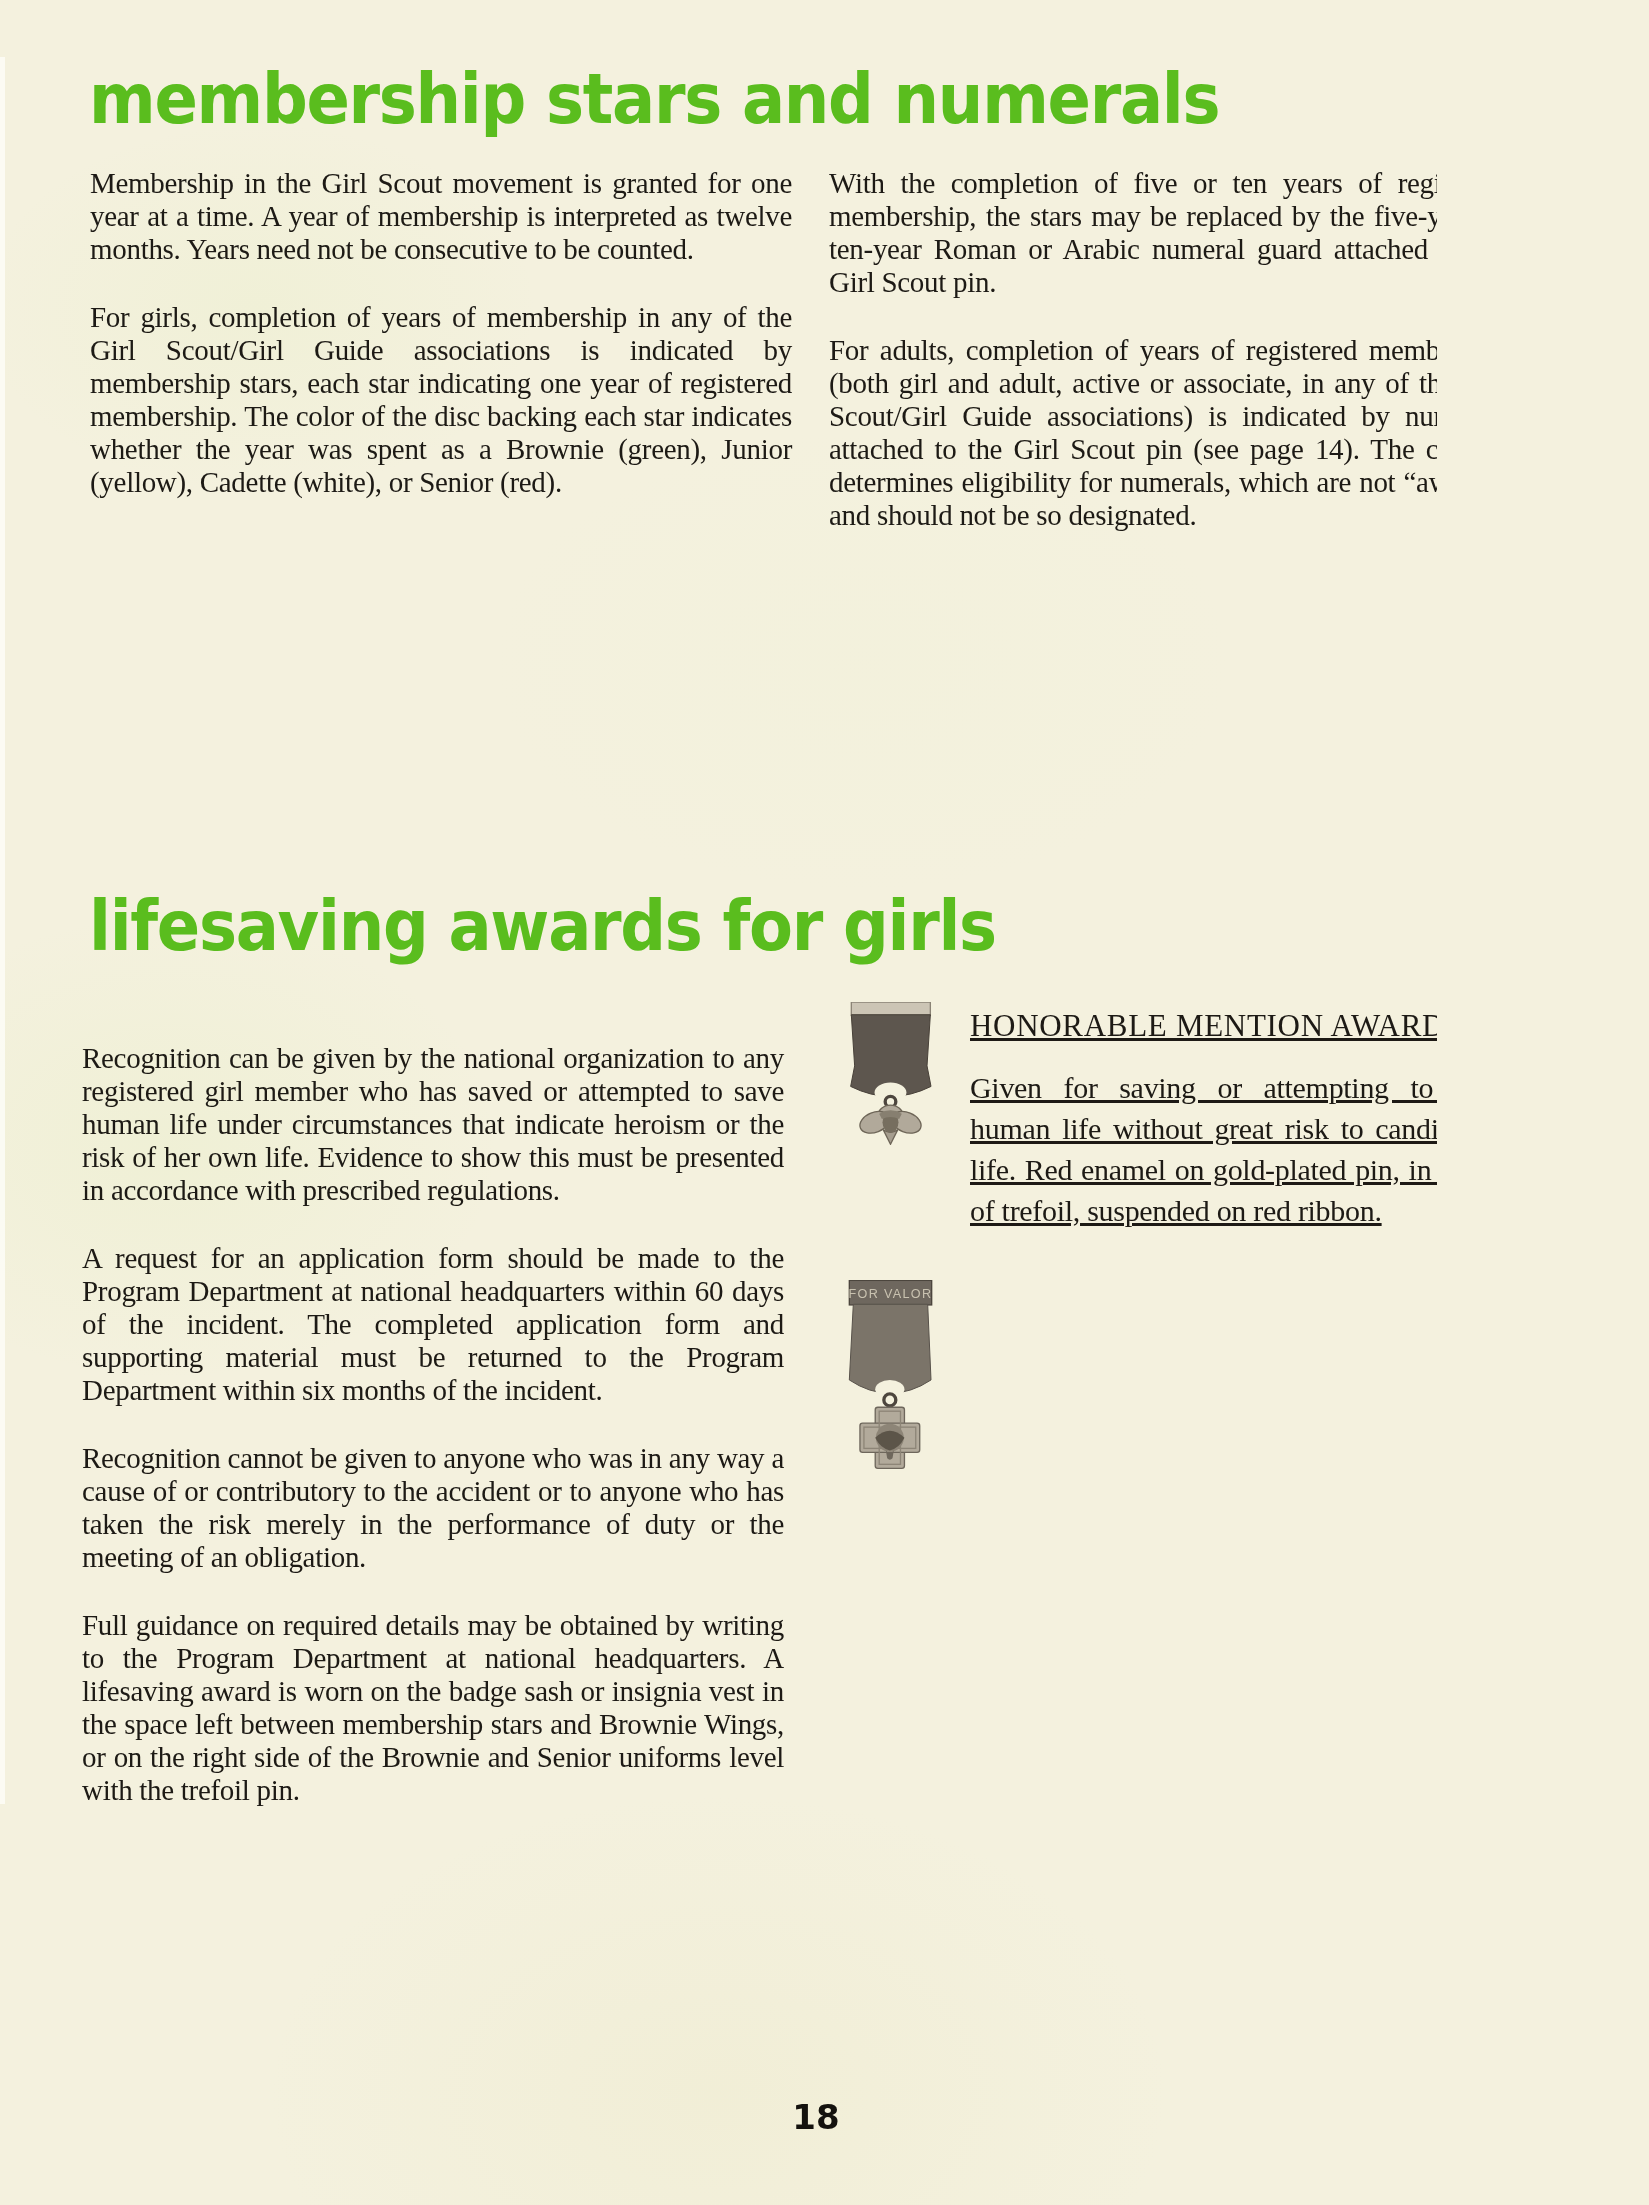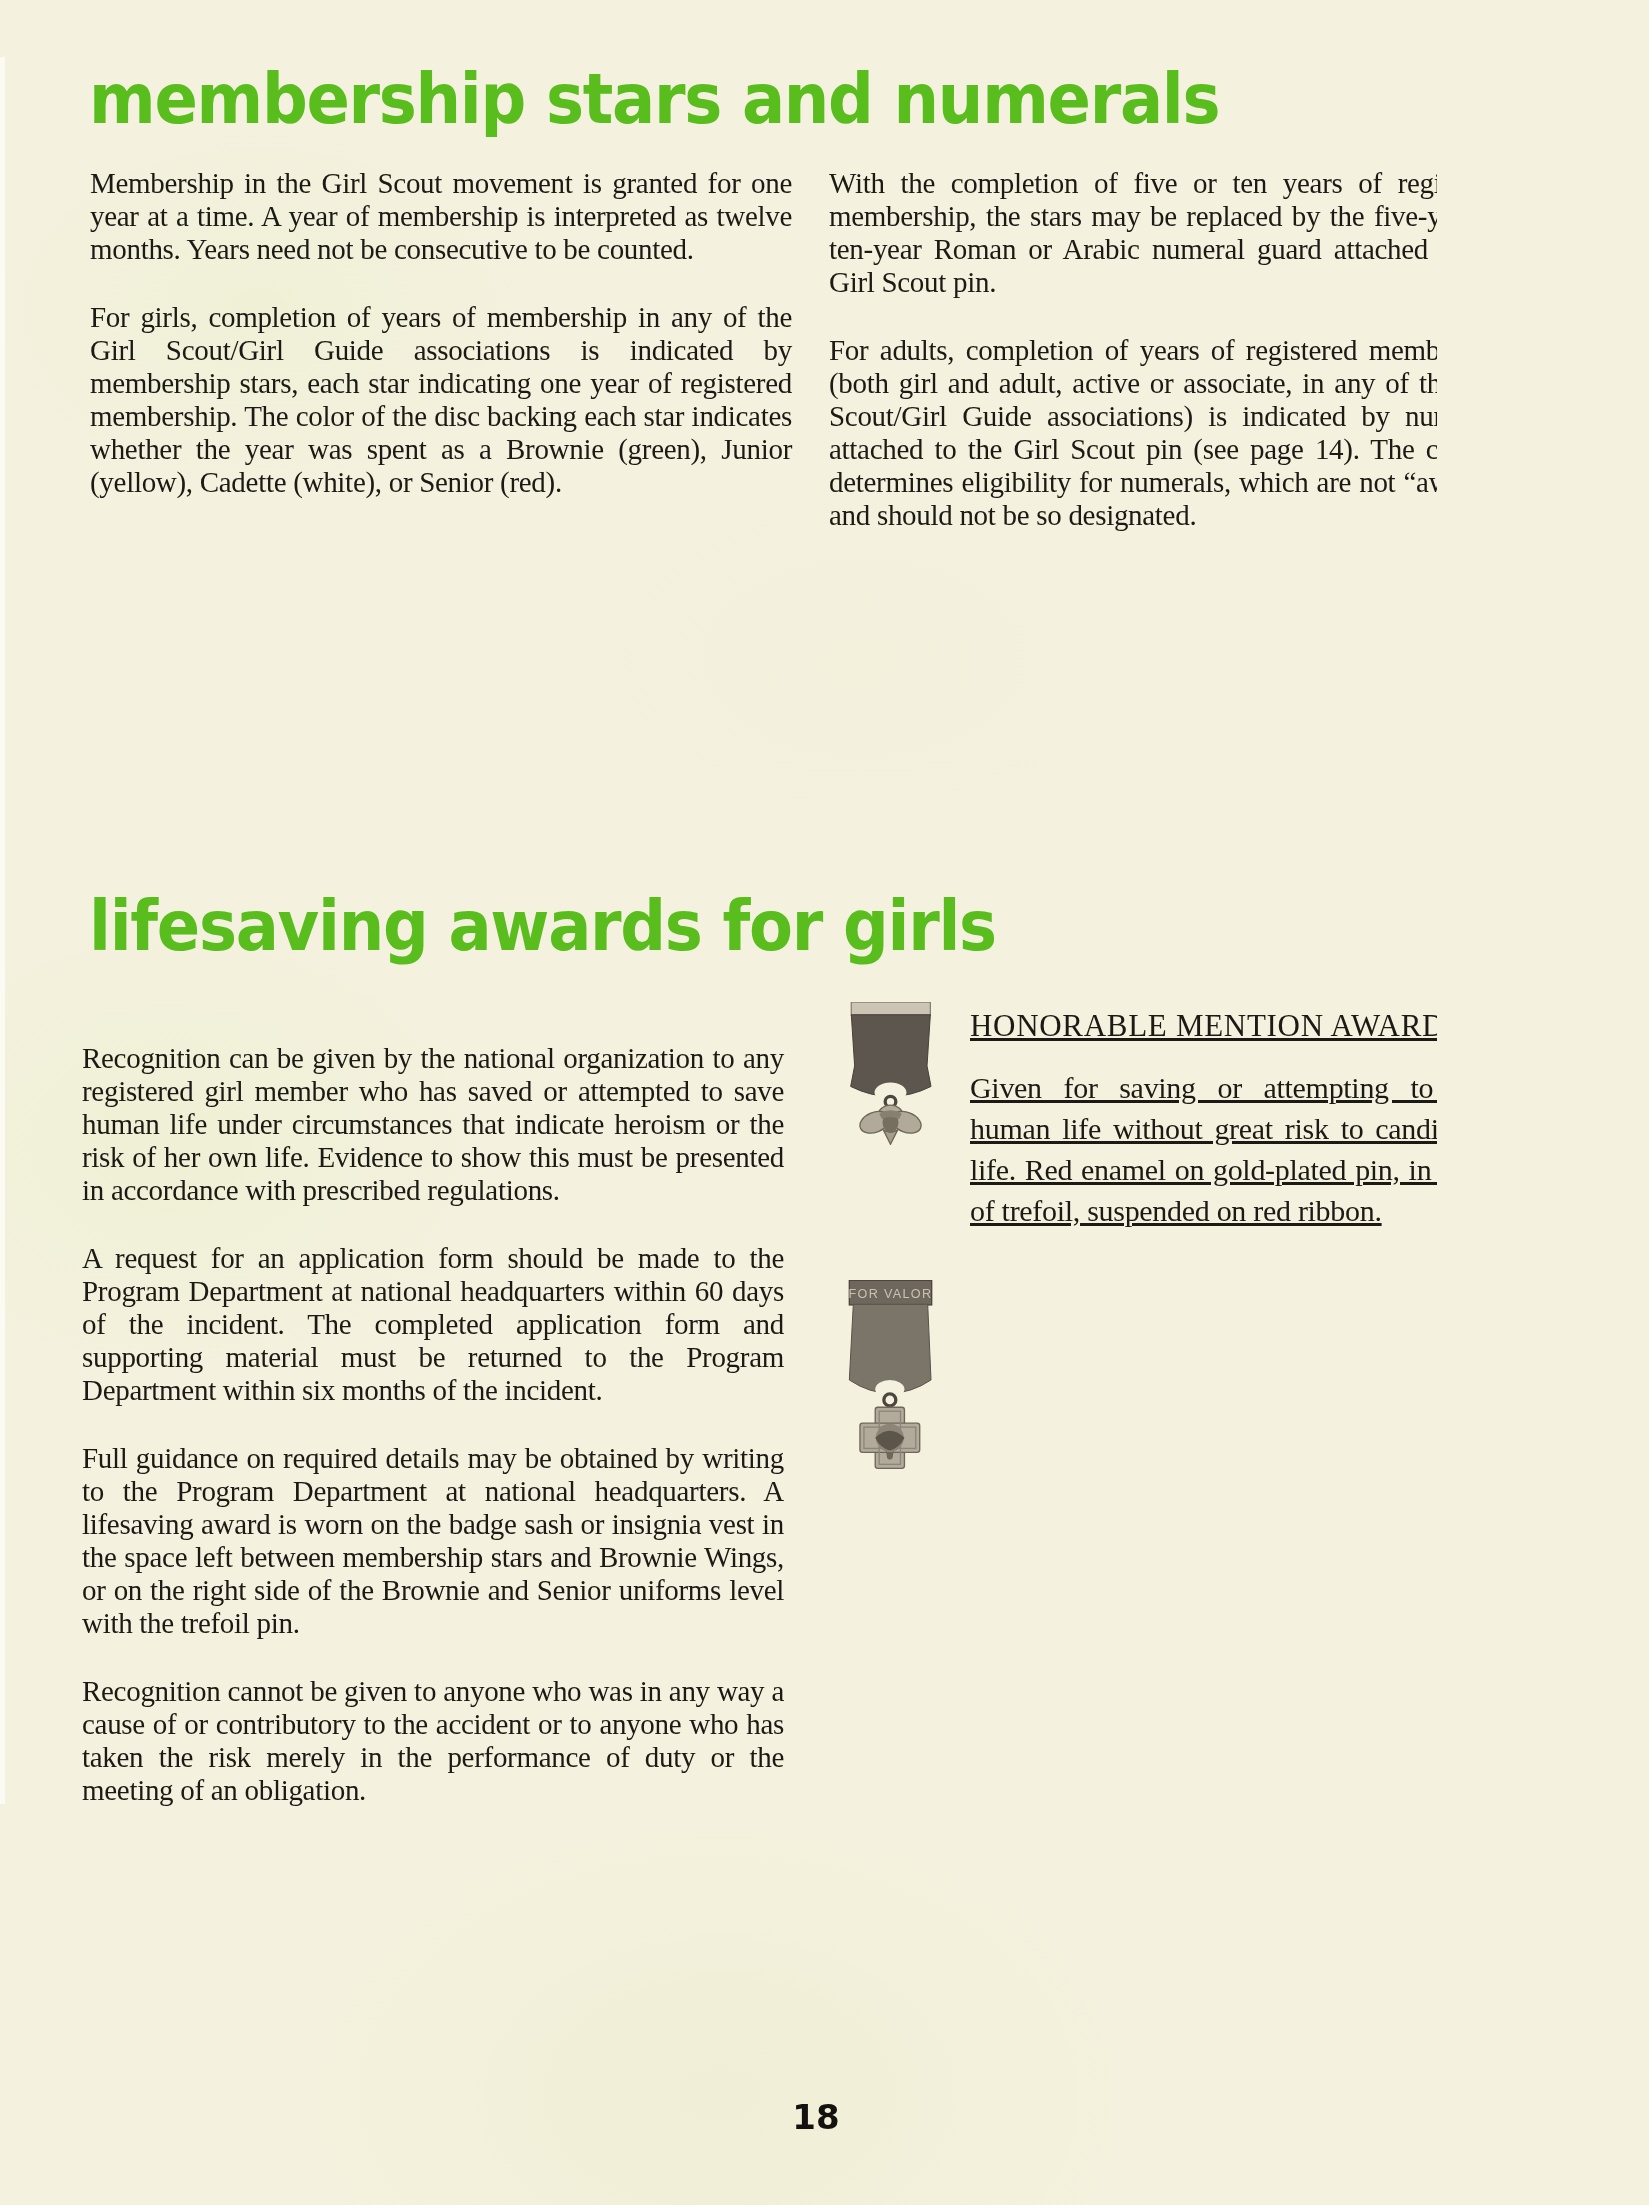"Full guidance on required details" p { order: before "Recognition cannot be given to" -> after "Recognition cannot be given to" }
